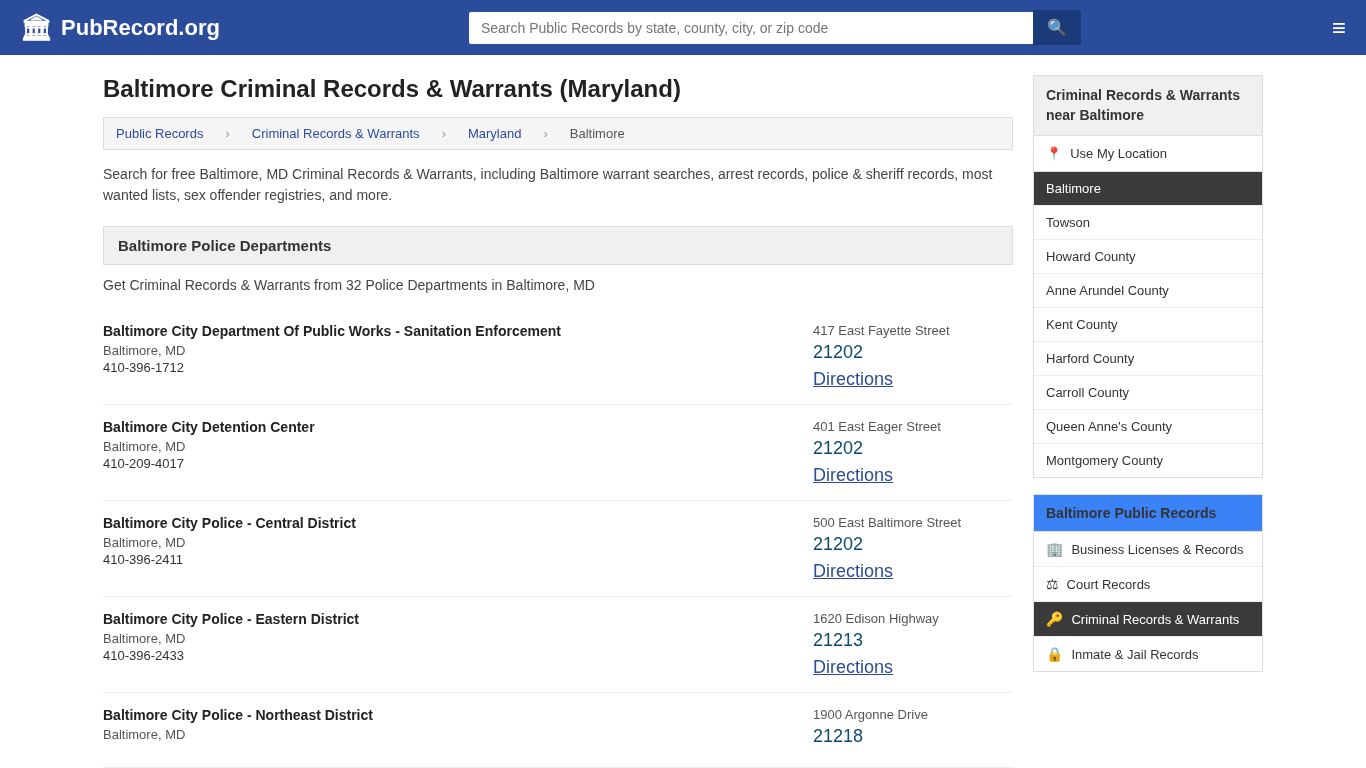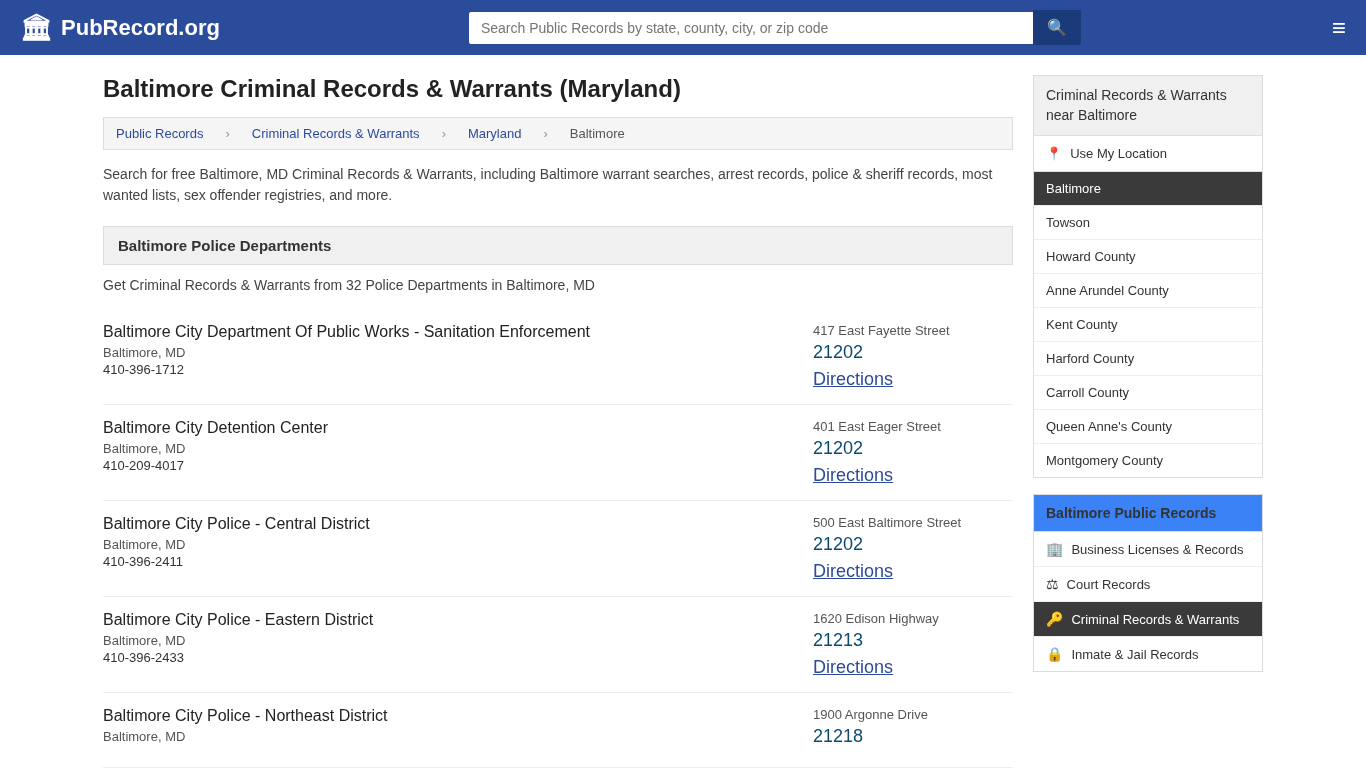"Criminal Records & Warrants near" .sidebar-title { font-weight: normal -> bold }
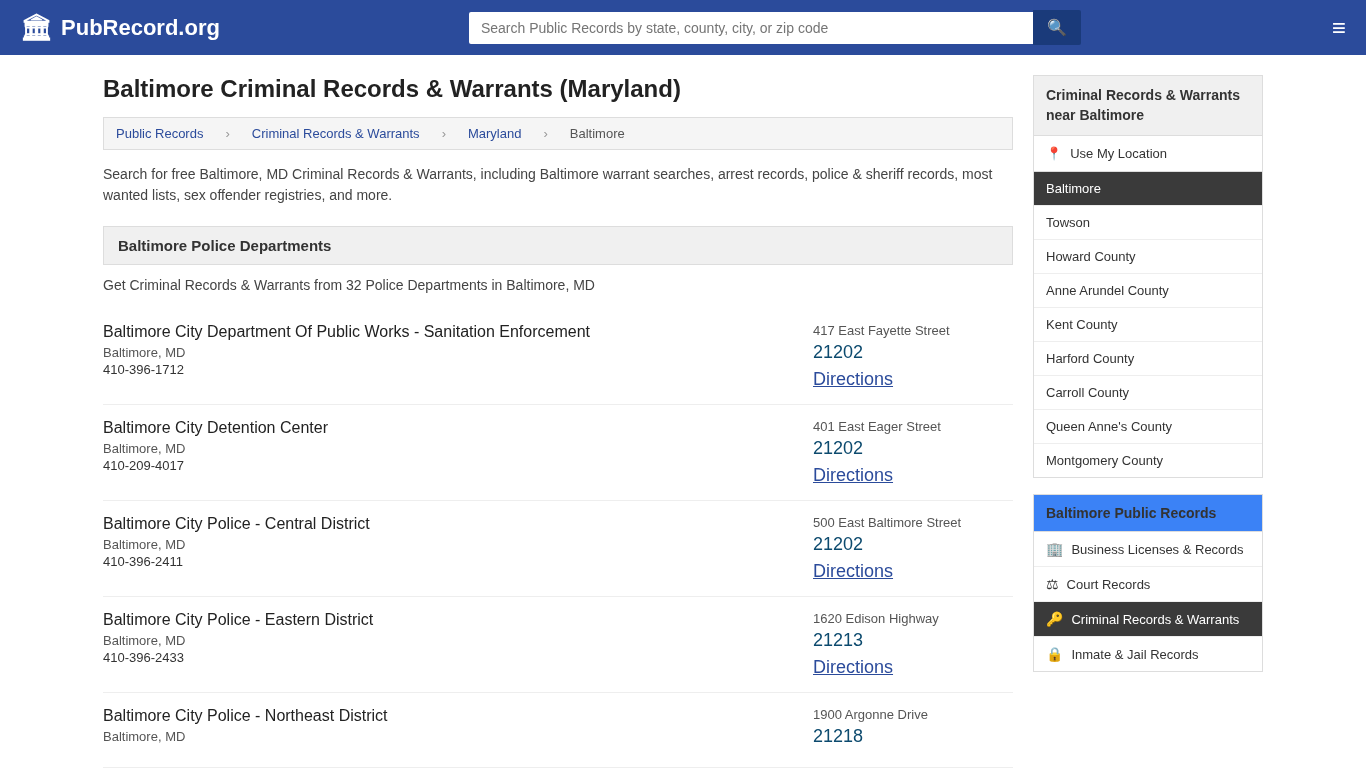"Baltimore City Department Of Public" .record-name { font-size: 16px -> 14px; font-weight: normal -> bold }
